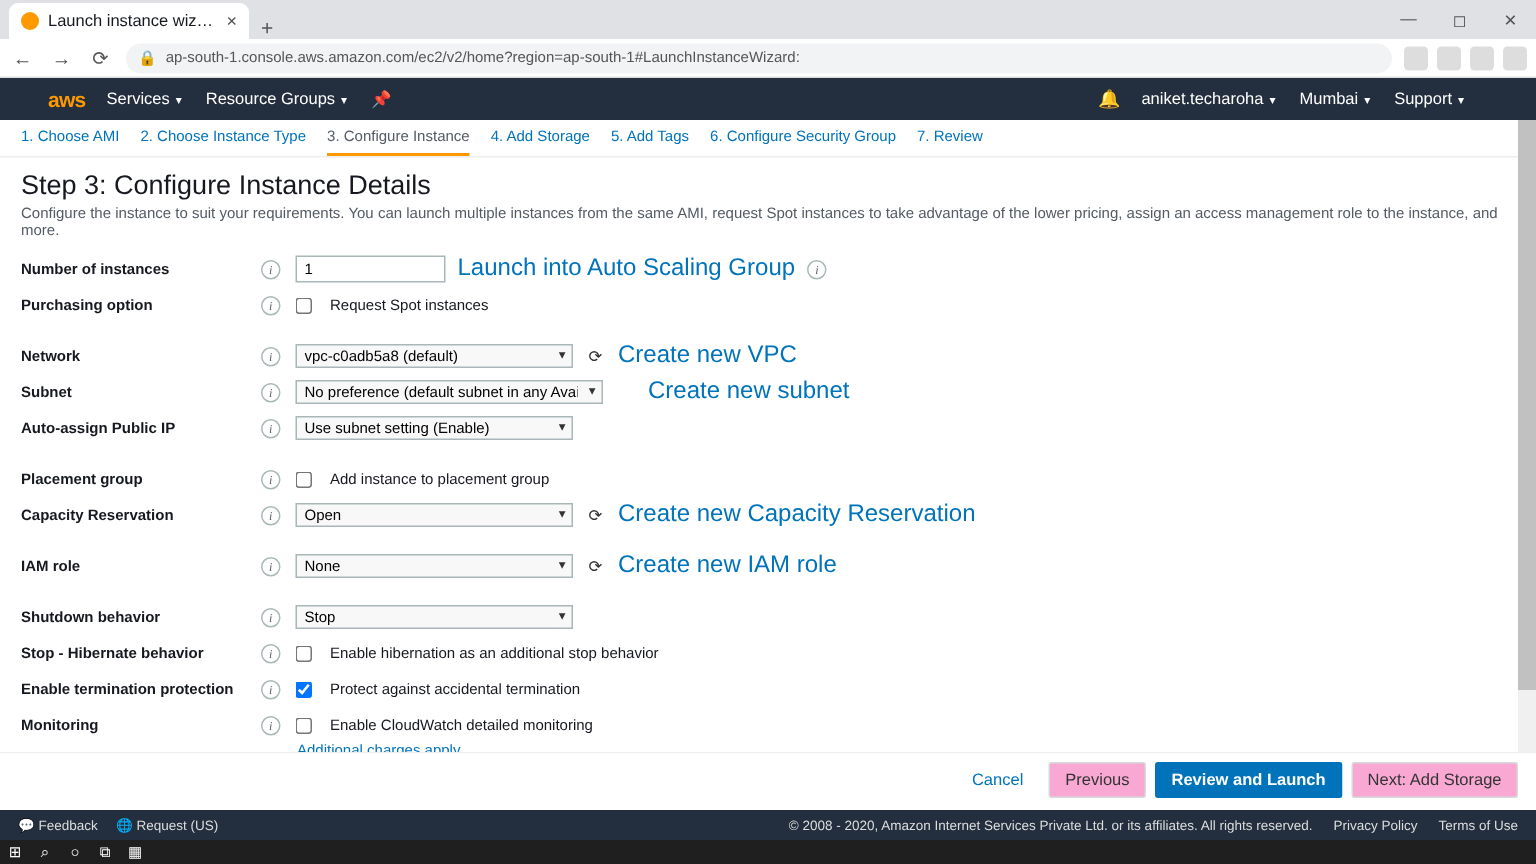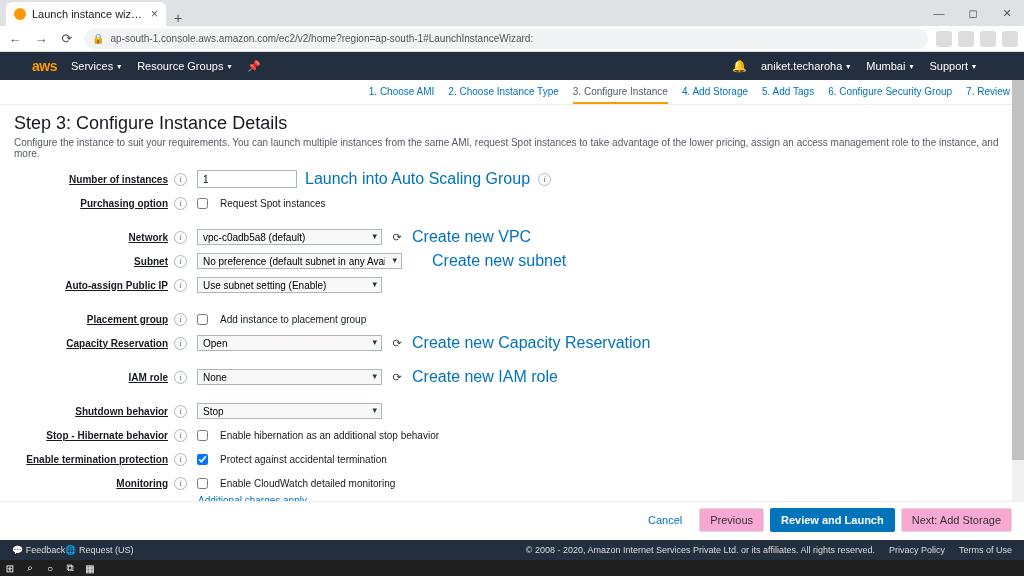"1. Choose AMI" .wizard-tabs { justify-content: flex-end -> none }
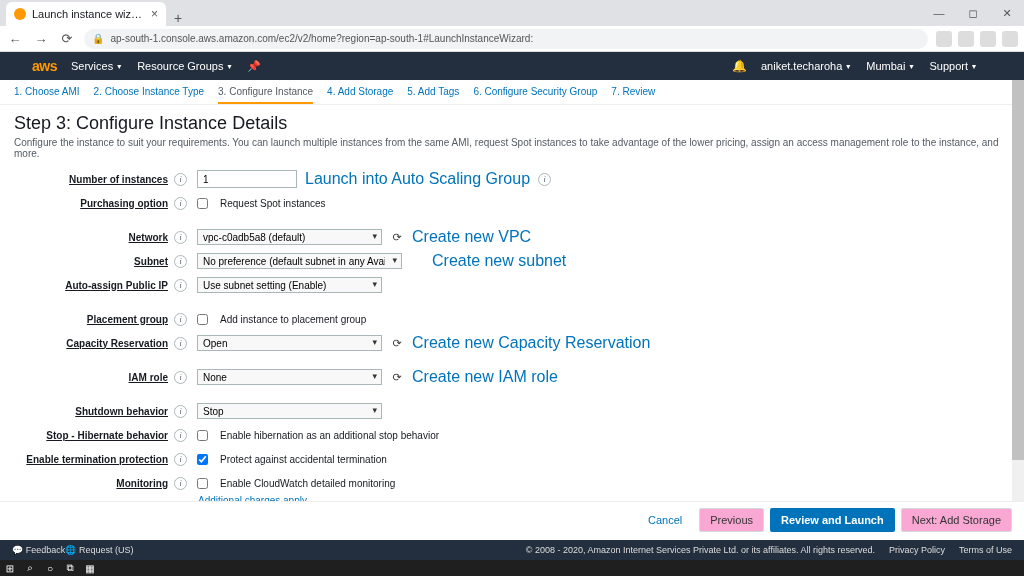"Number of instances" .form-label { text-align: right -> none; text-decoration: underline -> none }
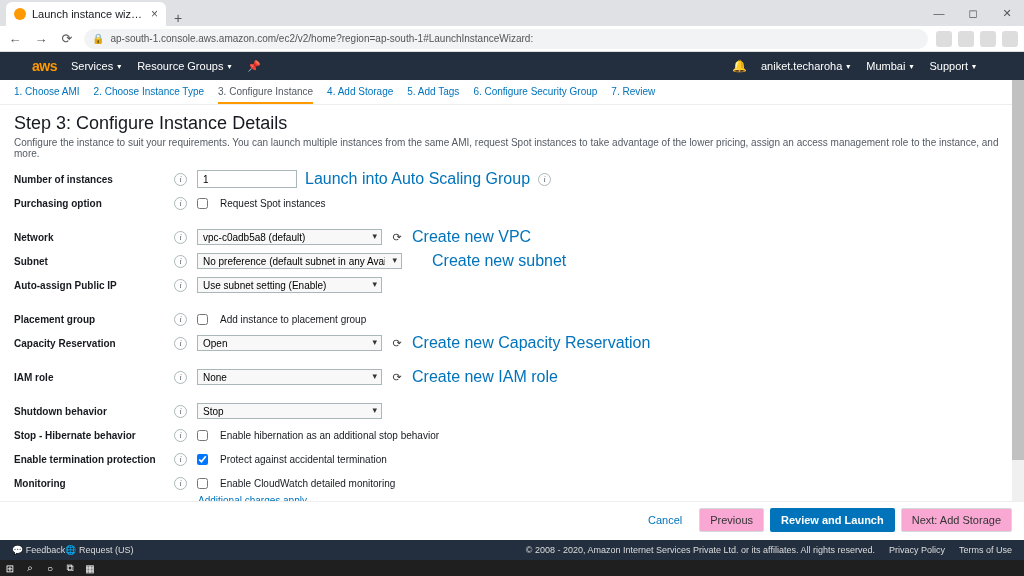"💬 Feedback" .footer-left { gap: none -> 12px }
